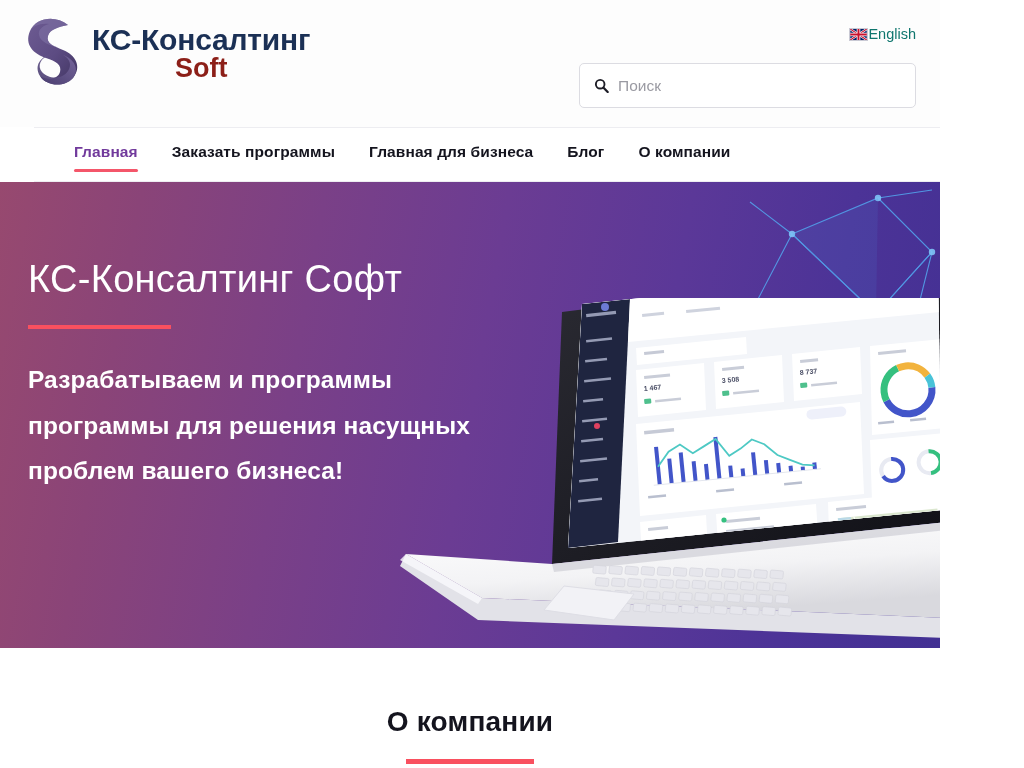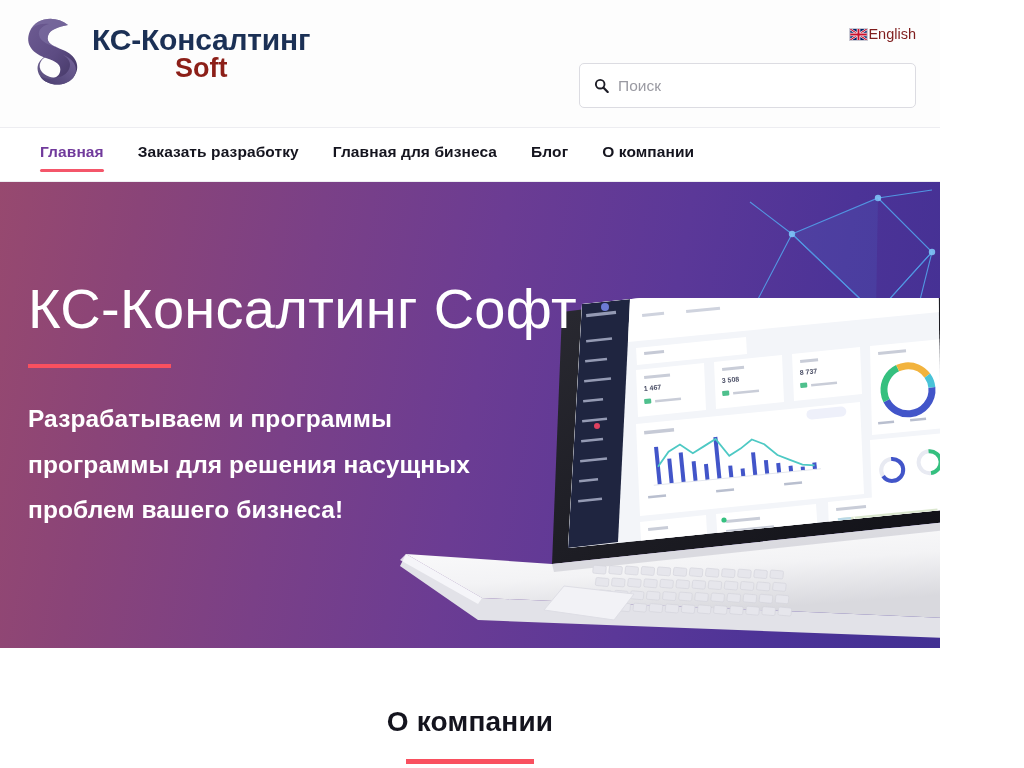"English" .lang { color: #7f1d1d -> #0f766e }
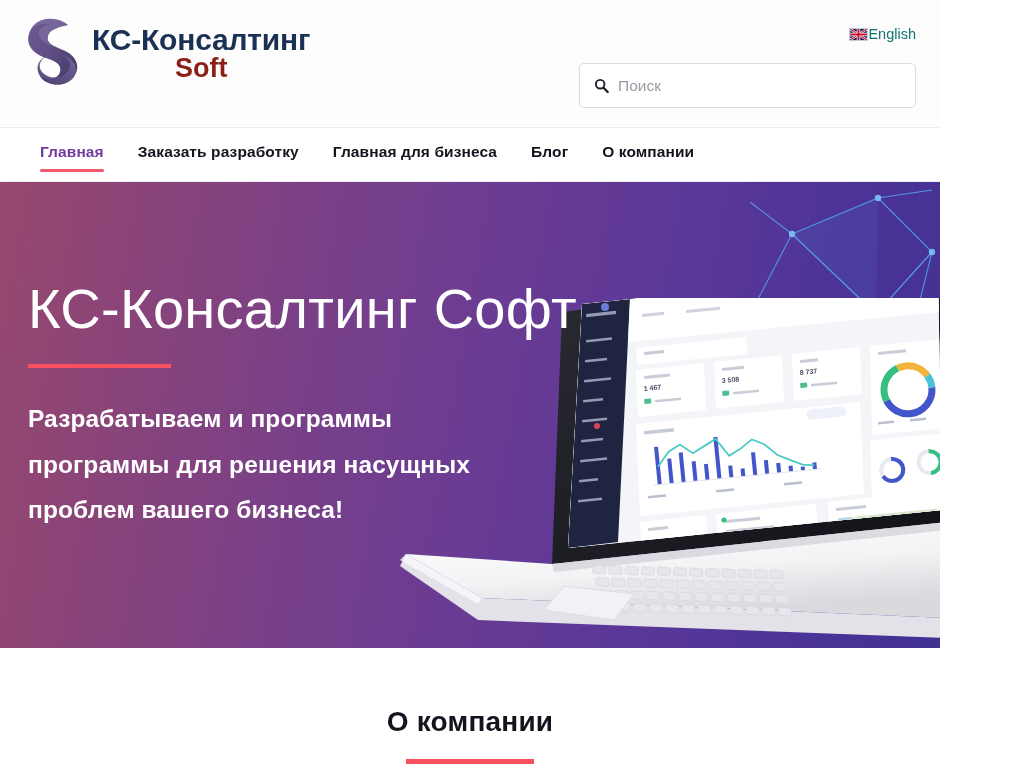"Главная" .nav { margin-left: none -> 34px }
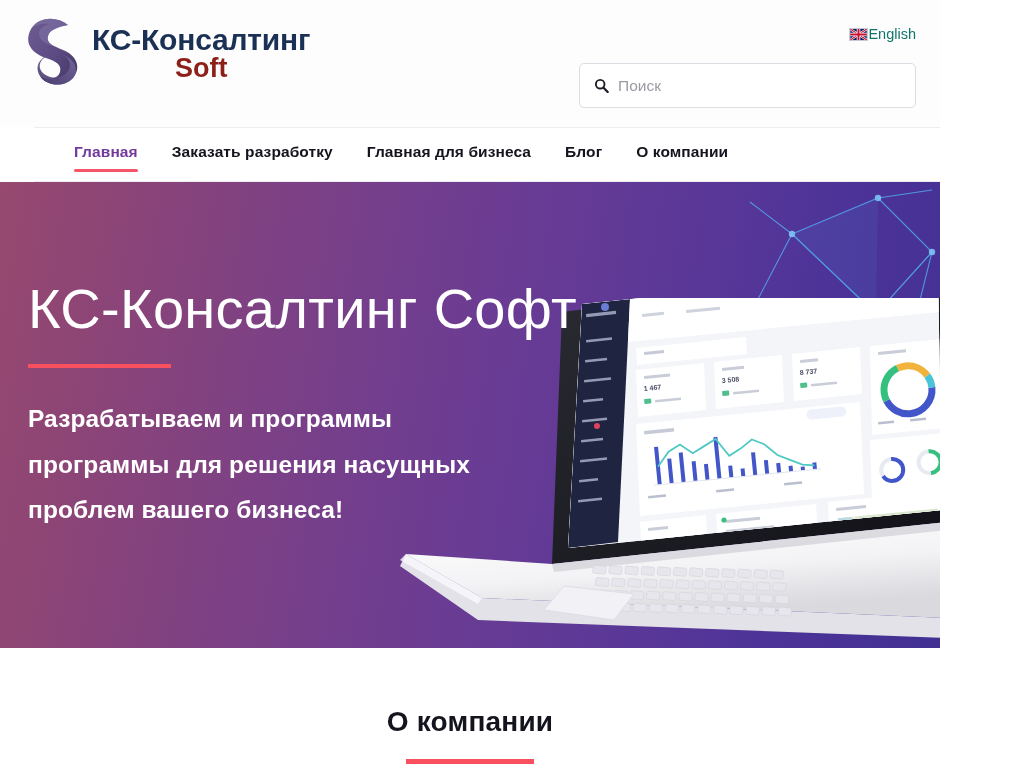"Заказать разработку" span.nav-item { text: разработку -> программы }
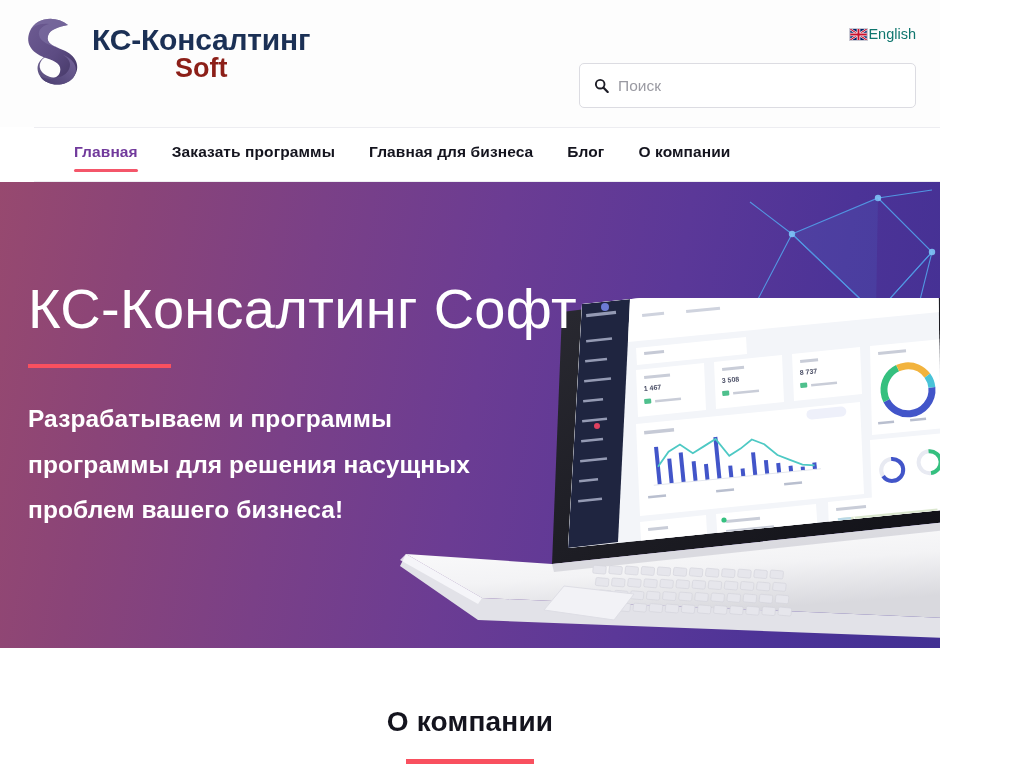"КС-Консалтинг Софт" .hero-title { font-size: 56px -> 38px; margin-top: 21px -> none }
